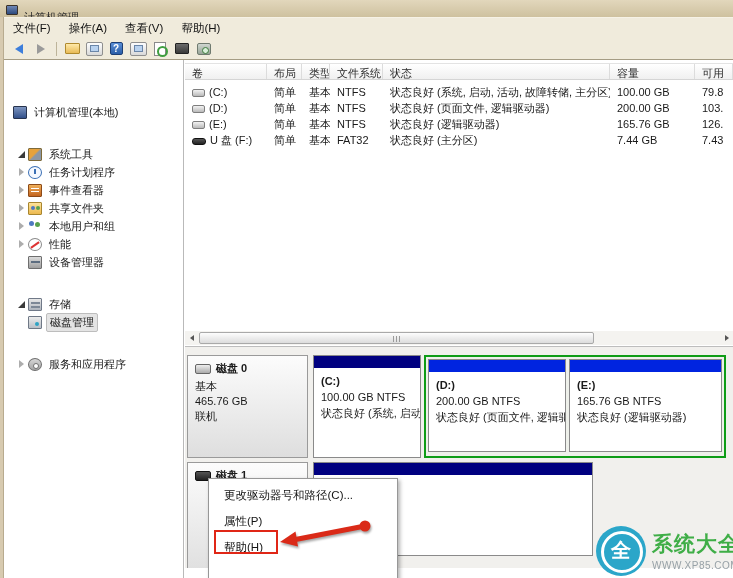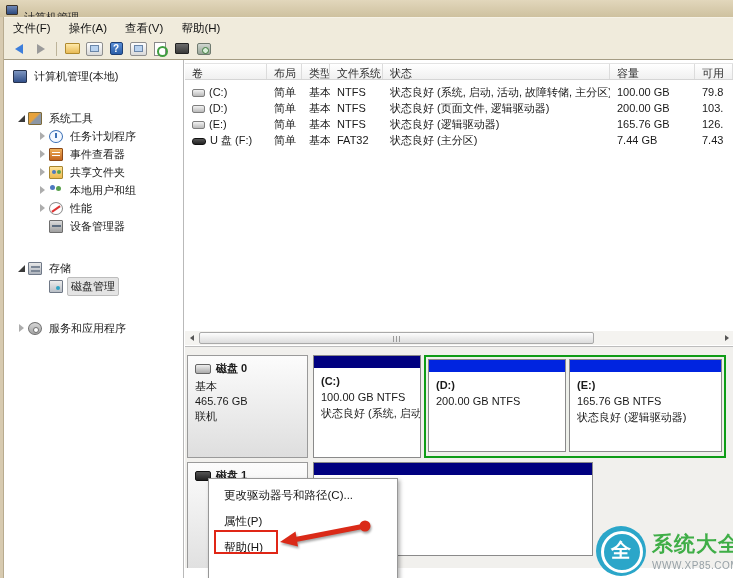"计算机管理(本地)" .trow.lv0 { margin-top: none -> 36px }
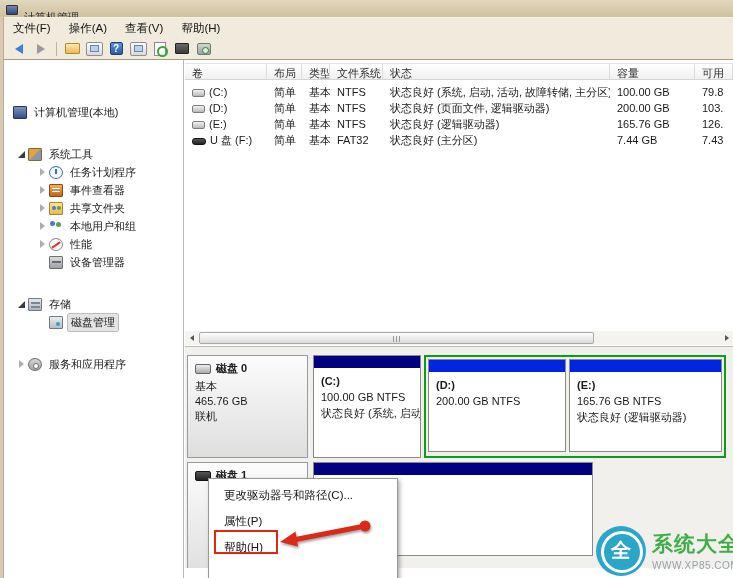"任务计划程序" .trow.lv2 { padding-left: 33px -> 12px }
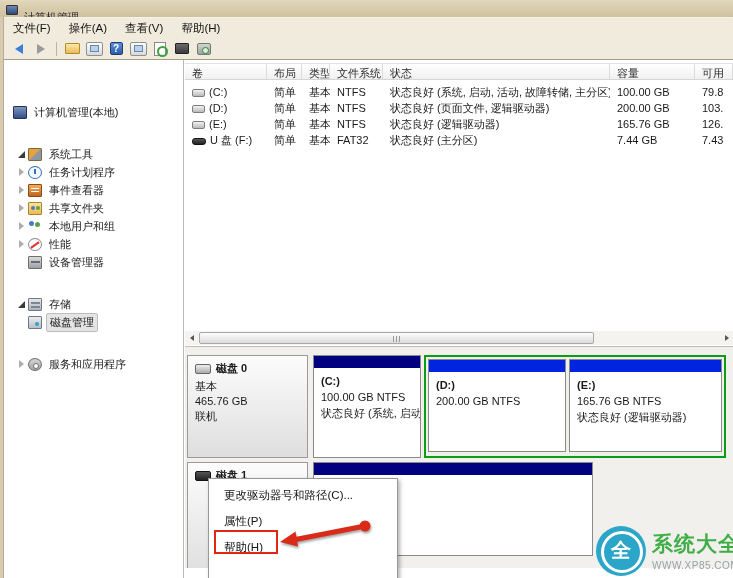"状态良好 (页面文件, 逻辑驱" div { html: none -> <div>状态良好 (页面文件, 逻辑驱</div> }
